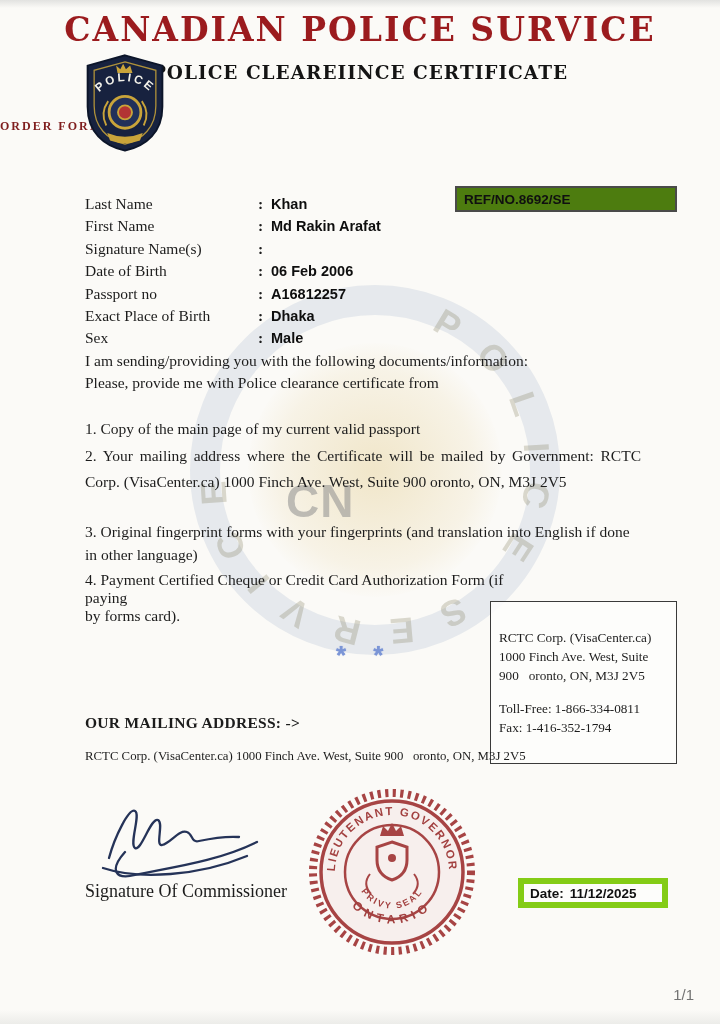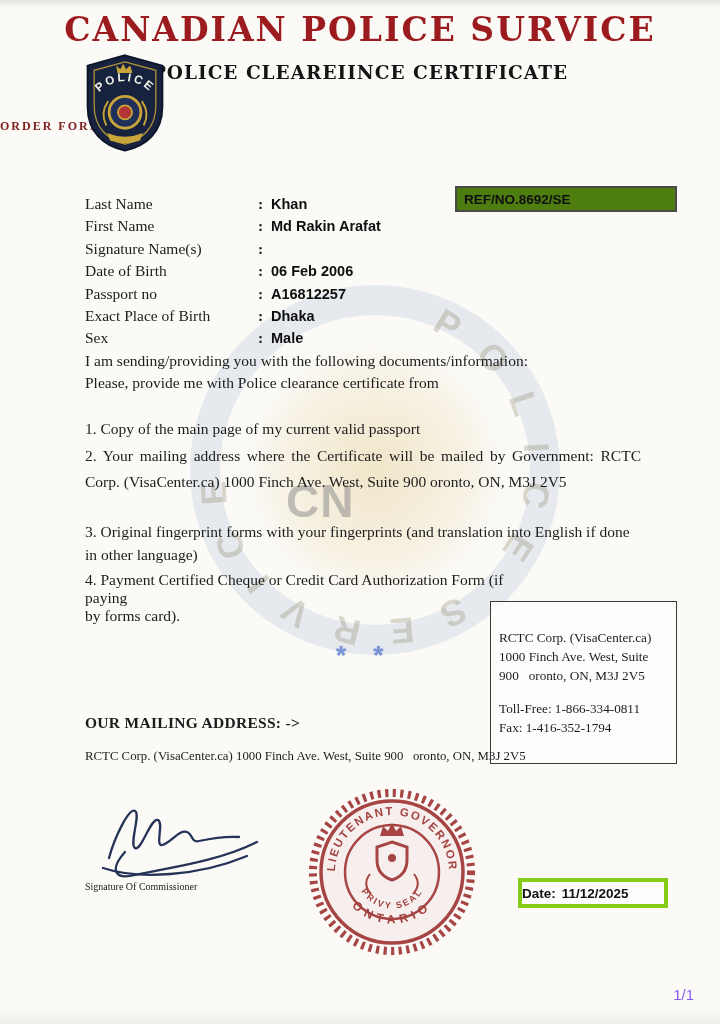"Signature Of Commissioner" .sig-label { font-size: 10px -> 18px }
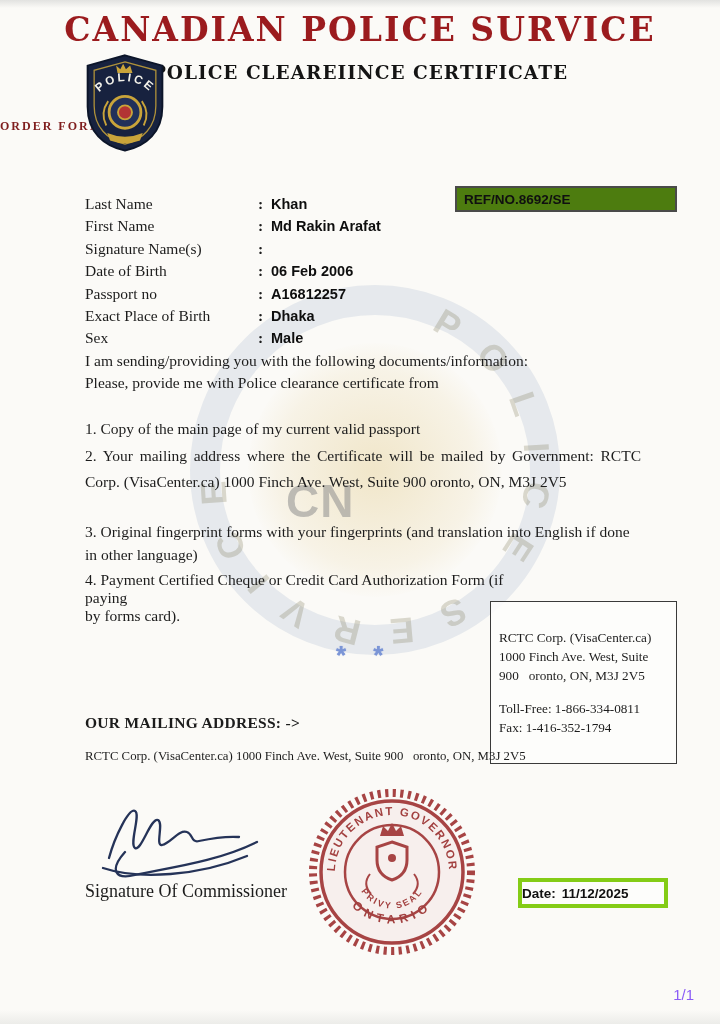"Date:" .date-box { border: 4px solid #84cc16 -> 6px solid #84cc16; padding-left: 0 -> 6px }
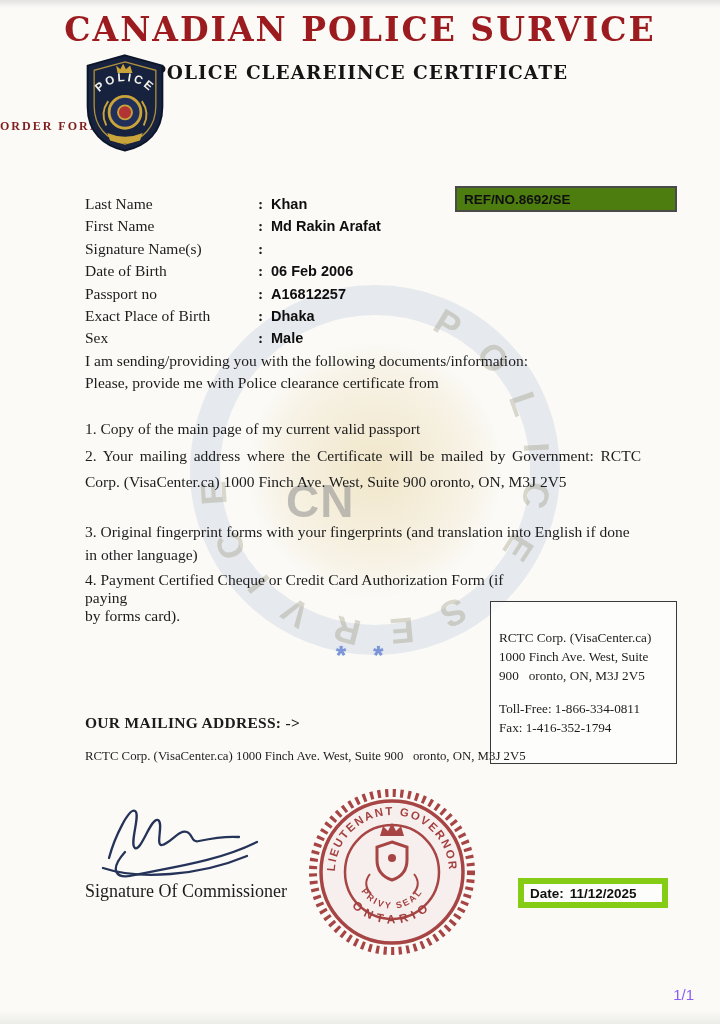"1/1" .page-ind { color: #8b5cf6 -> #737373 }
